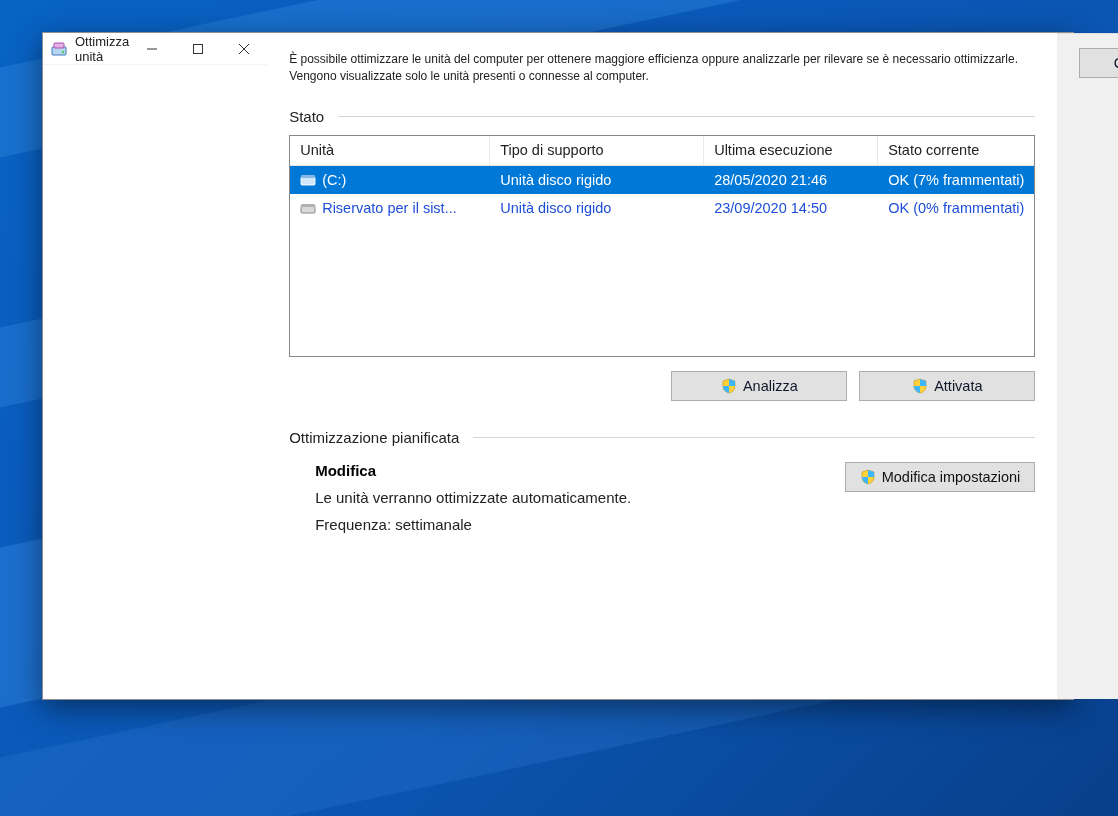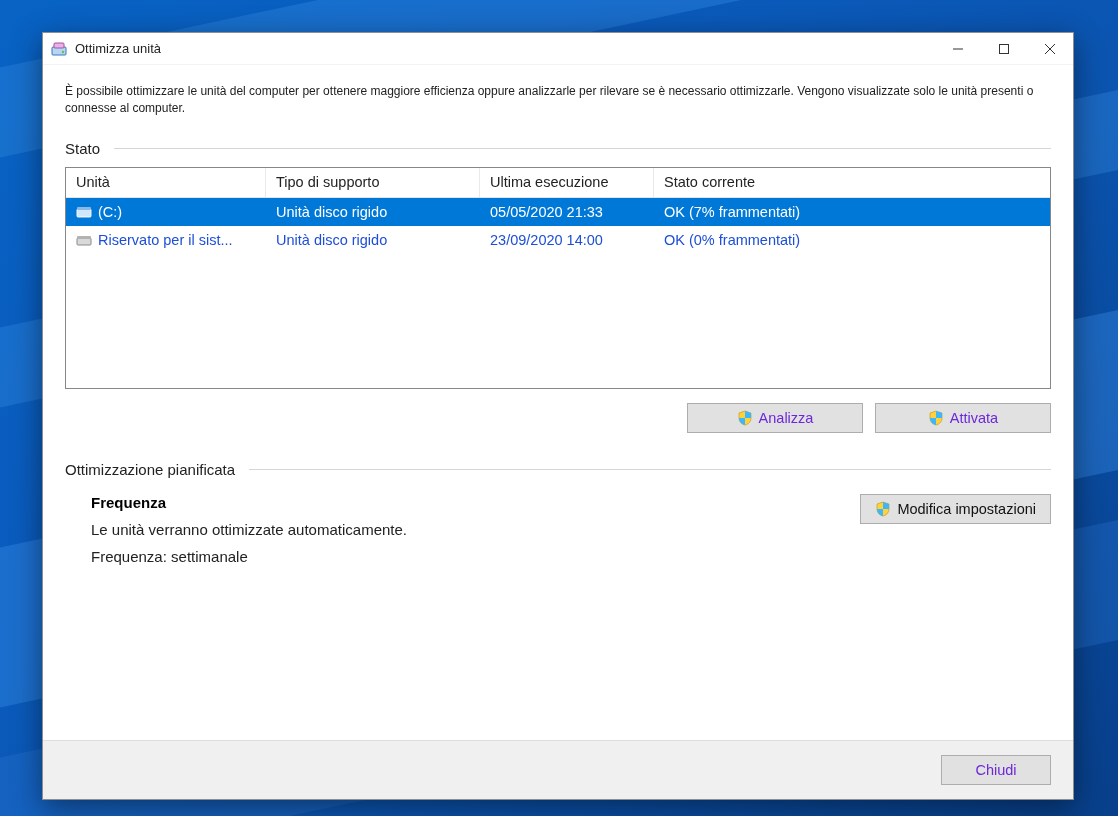"Ottimizza unità" .window { flex-direction: column -> row; height: 768px -> 668px }
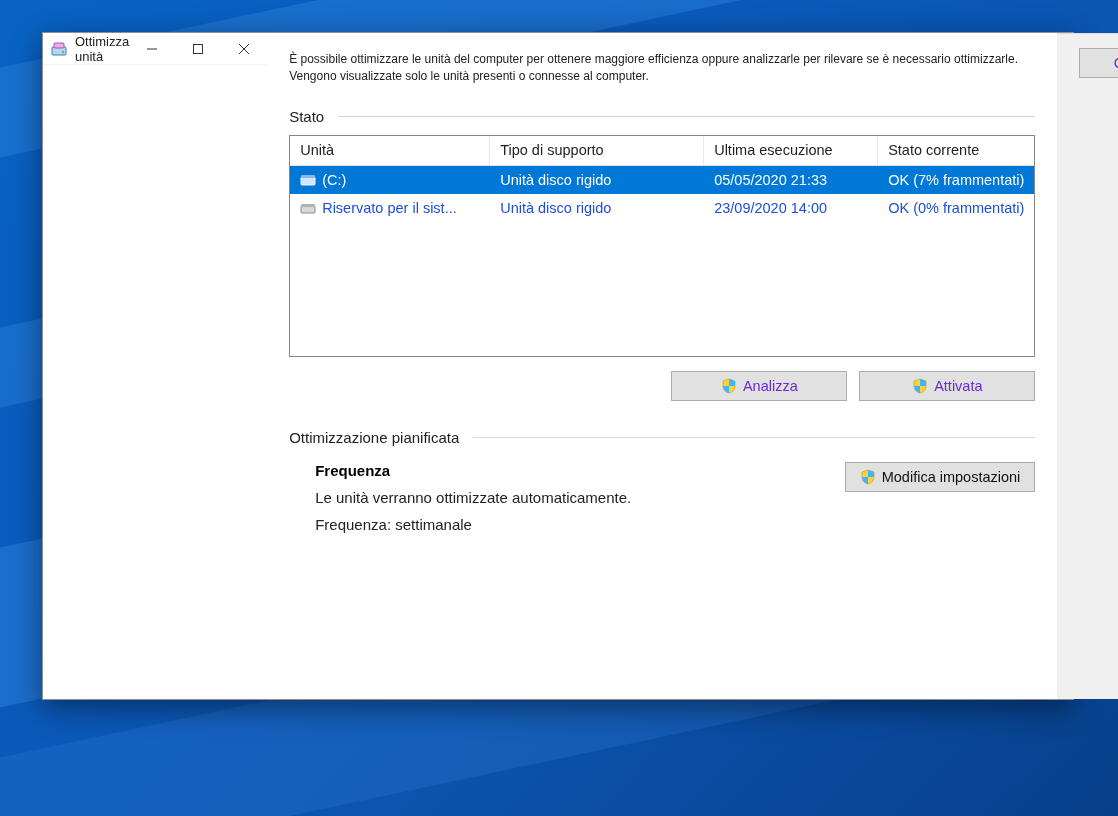"05/05/2020 21:33" div.col { text: 05/05/2020 21:33 -> 28/05/2020 21:46 }
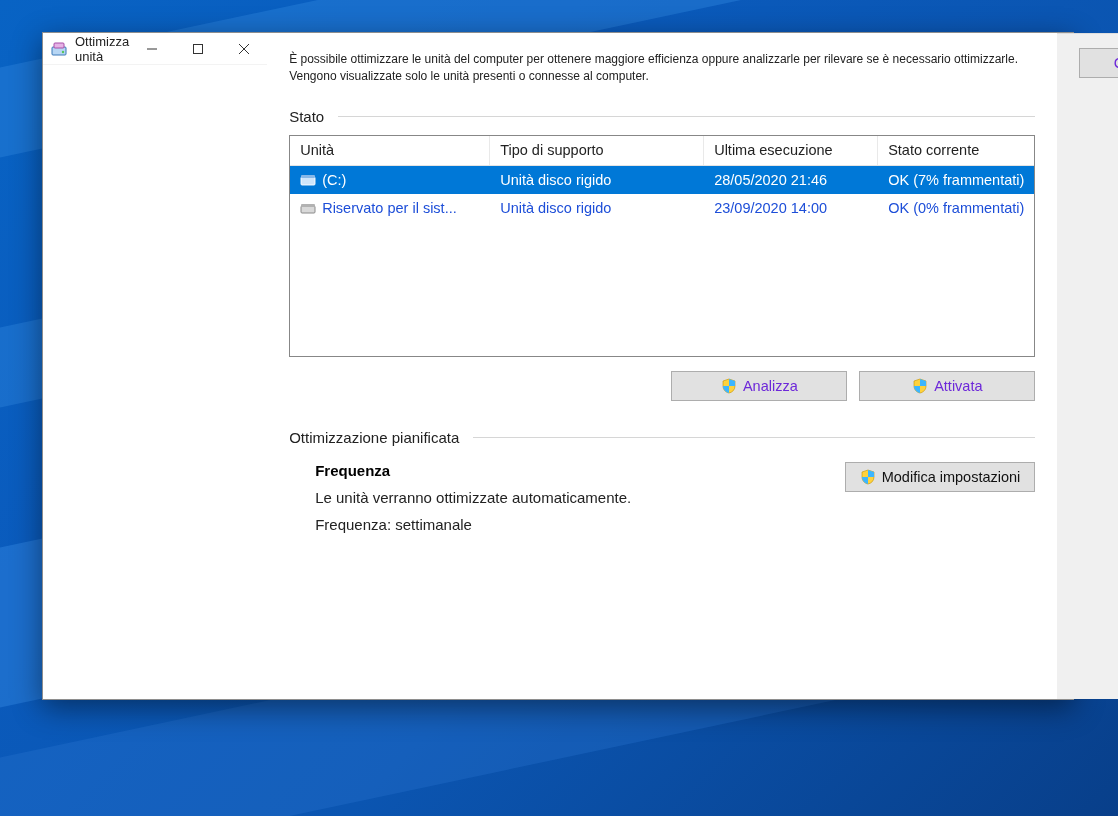"23/09/2020 14:00" div.col { text: 14:00 -> 14:50 }
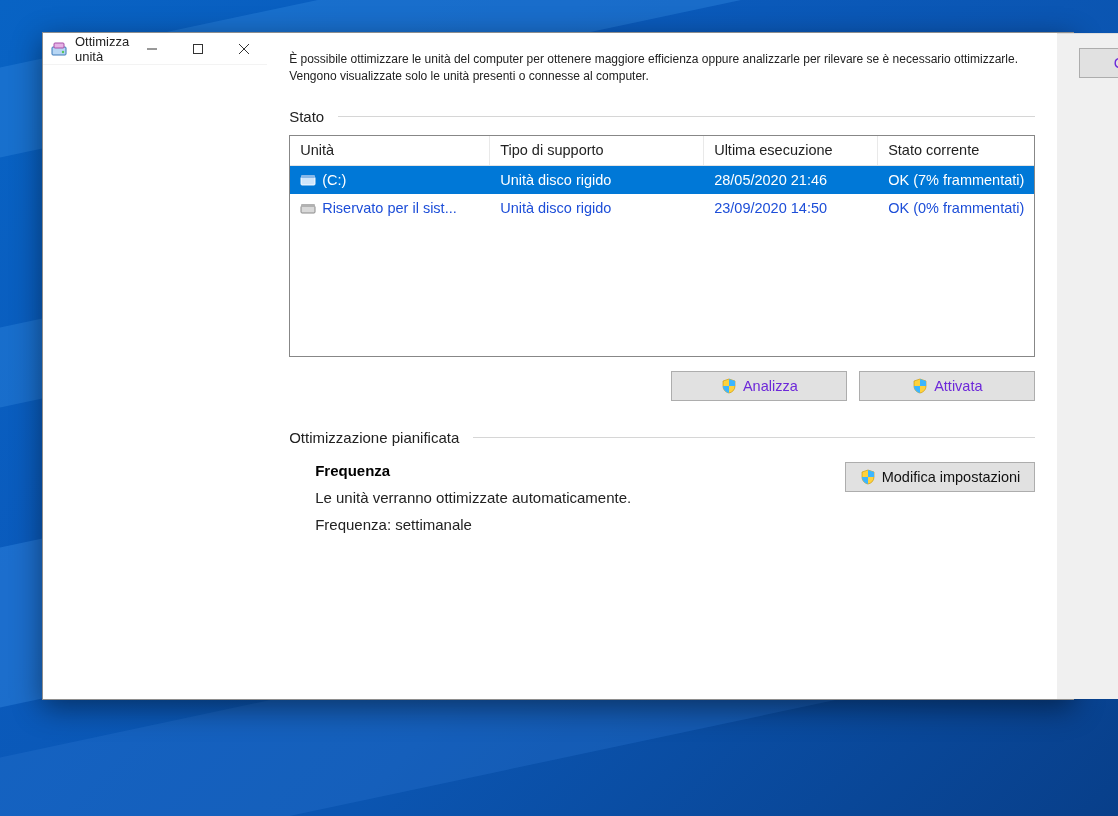"Analizza" .btn { color: #6d28d9 -> #0f172a }
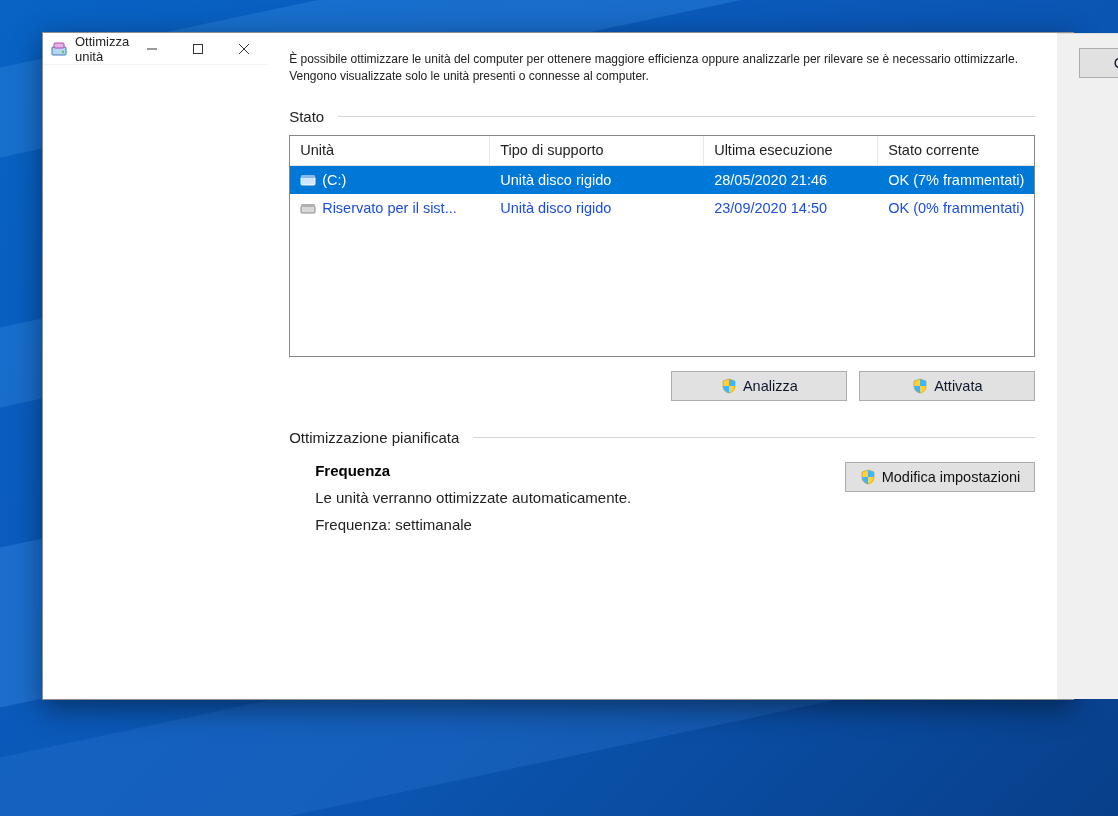"Frequenza" div.state { text: Frequenza -> Modifica }
